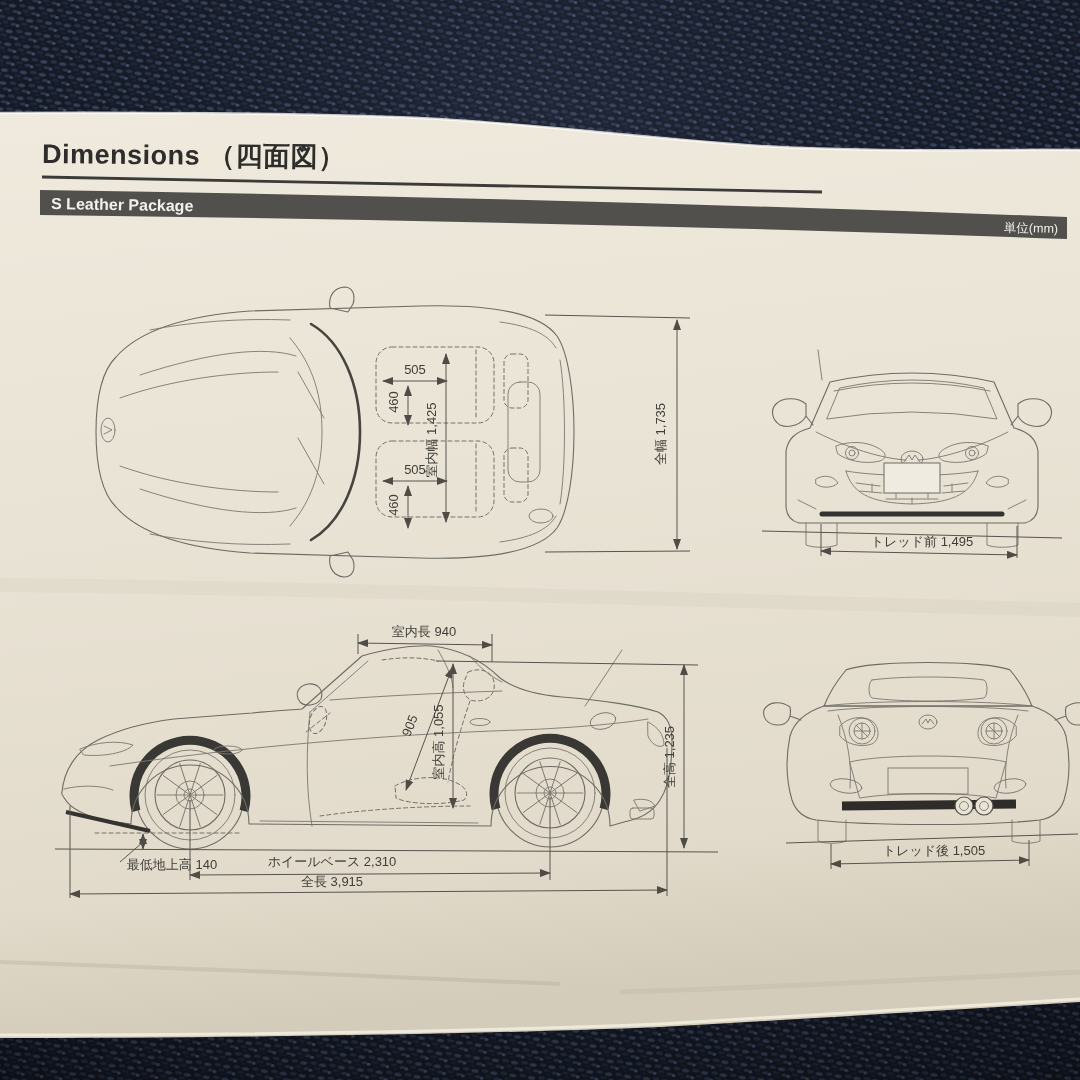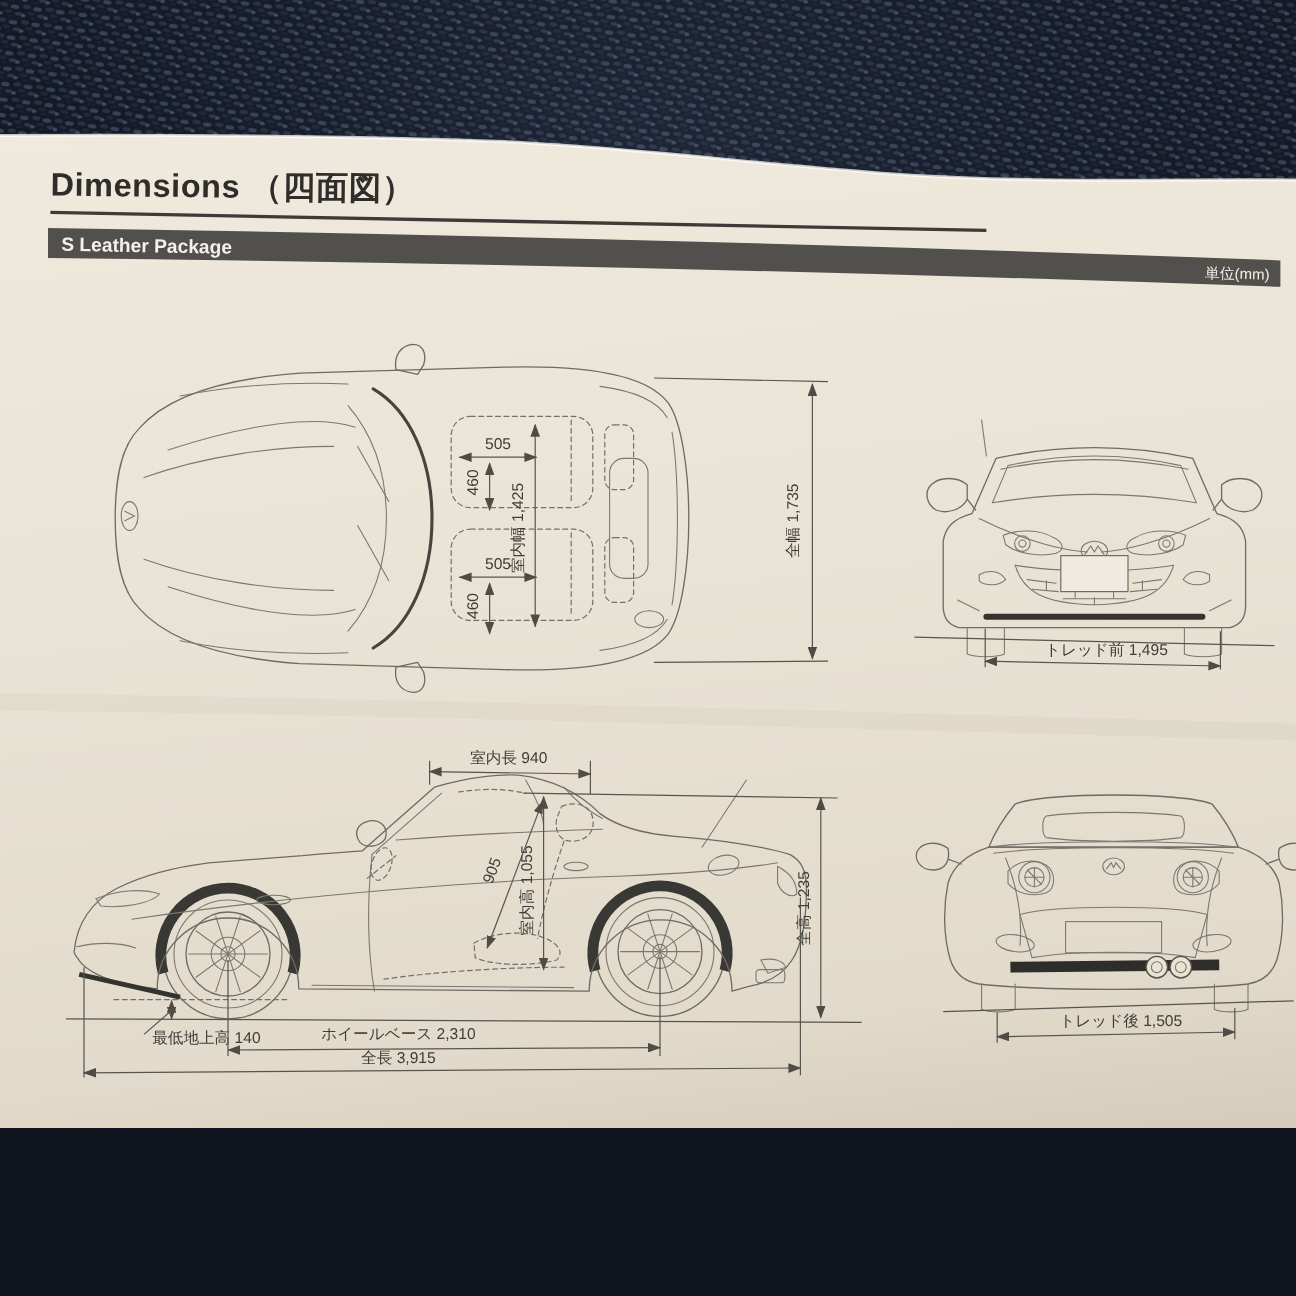"Dimensions （四面図）" #stage { height: 940px -> 1080px }
